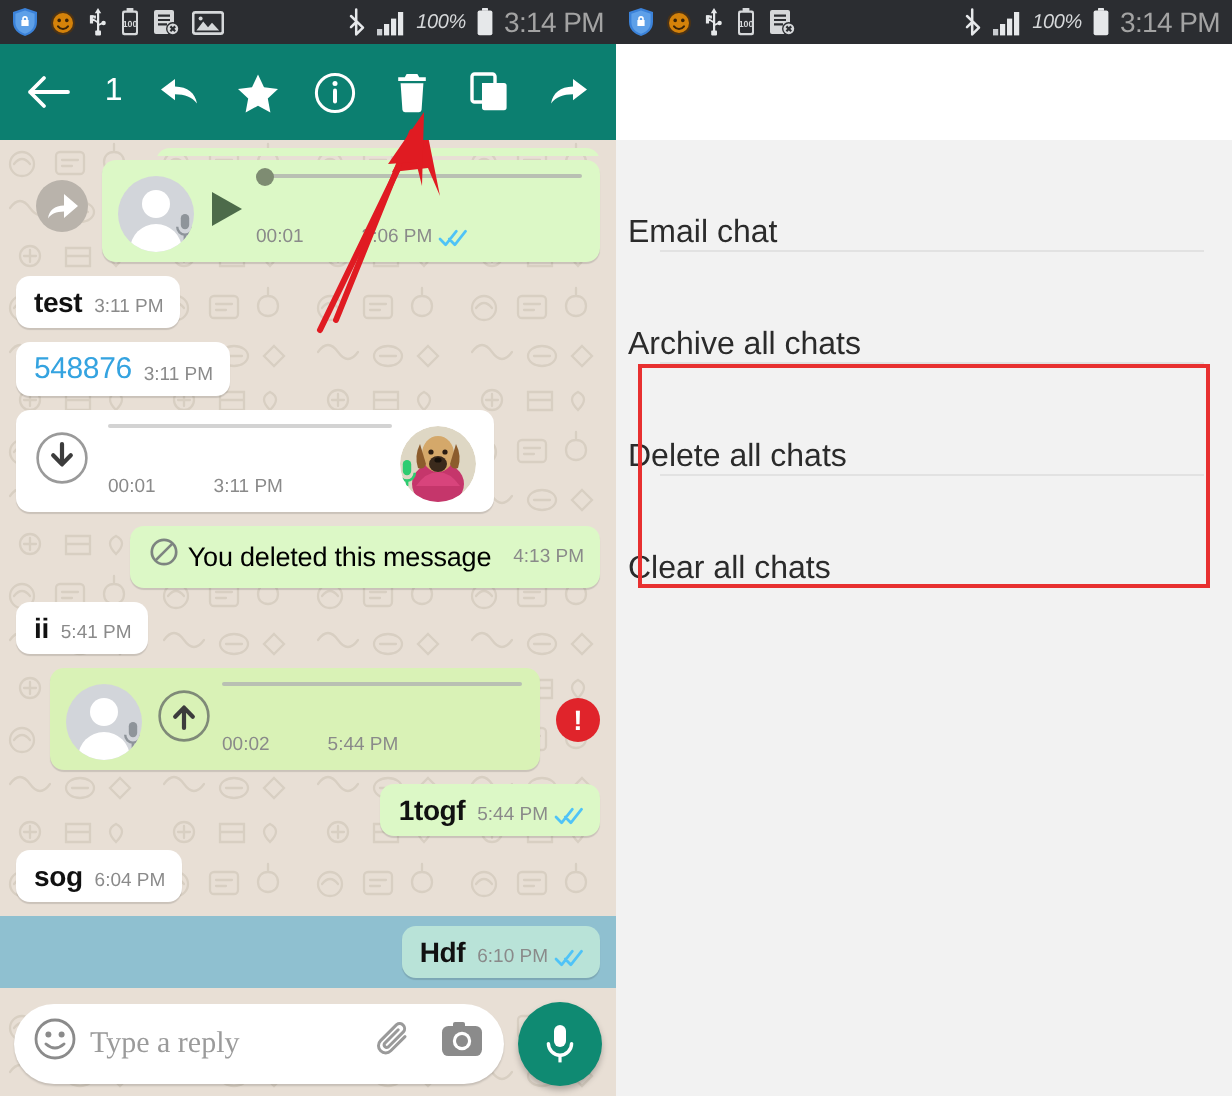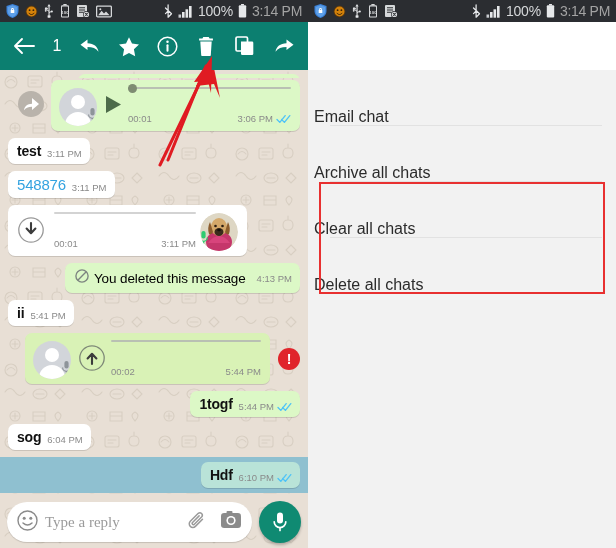"100%" .sb-pct { font-size: 14px -> 10px; font-style: none -> italic }
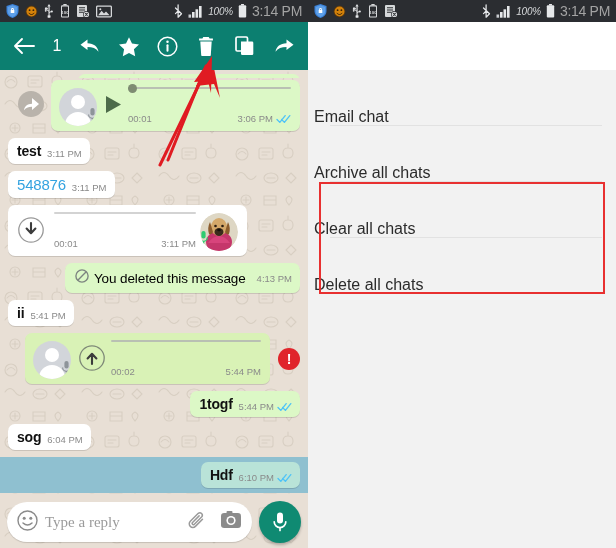"00:01" .vmeta { gap: none -> 29px; justify-content: space-between -> none }
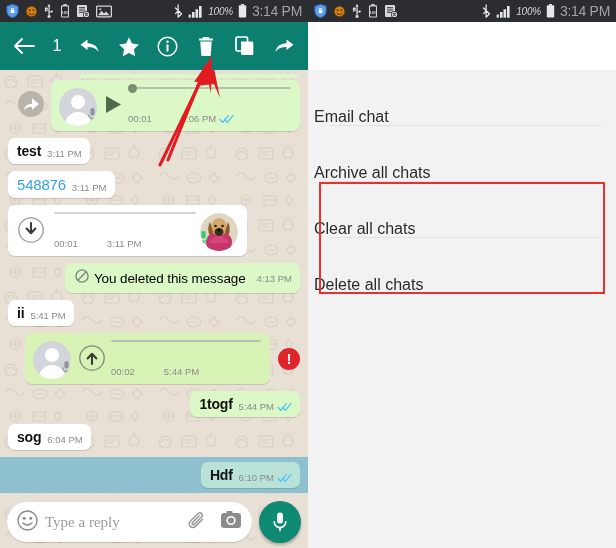"Clear all chats" div.mi { order: before "Delete all chats" -> after "Delete all chats" }
